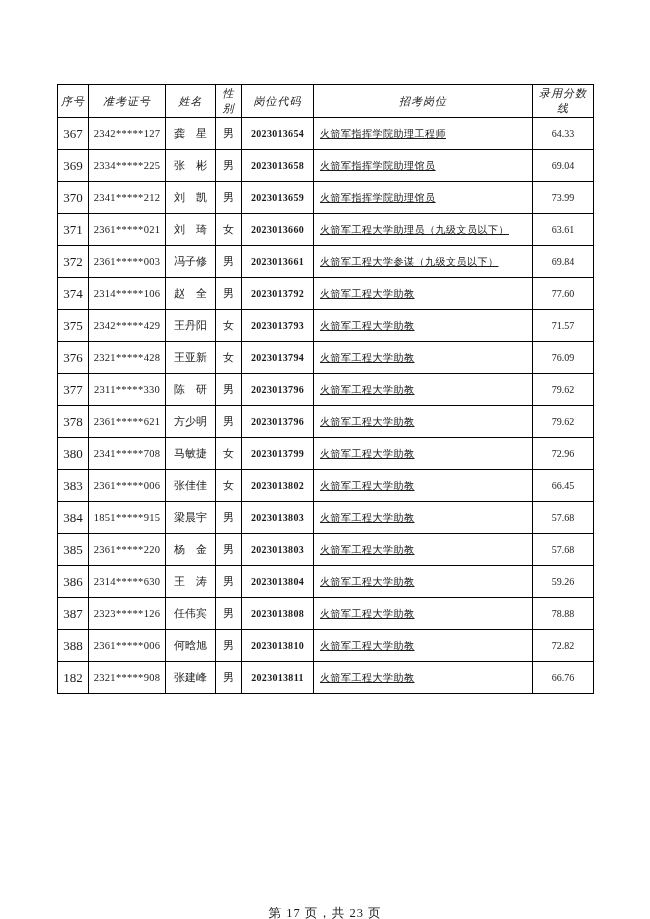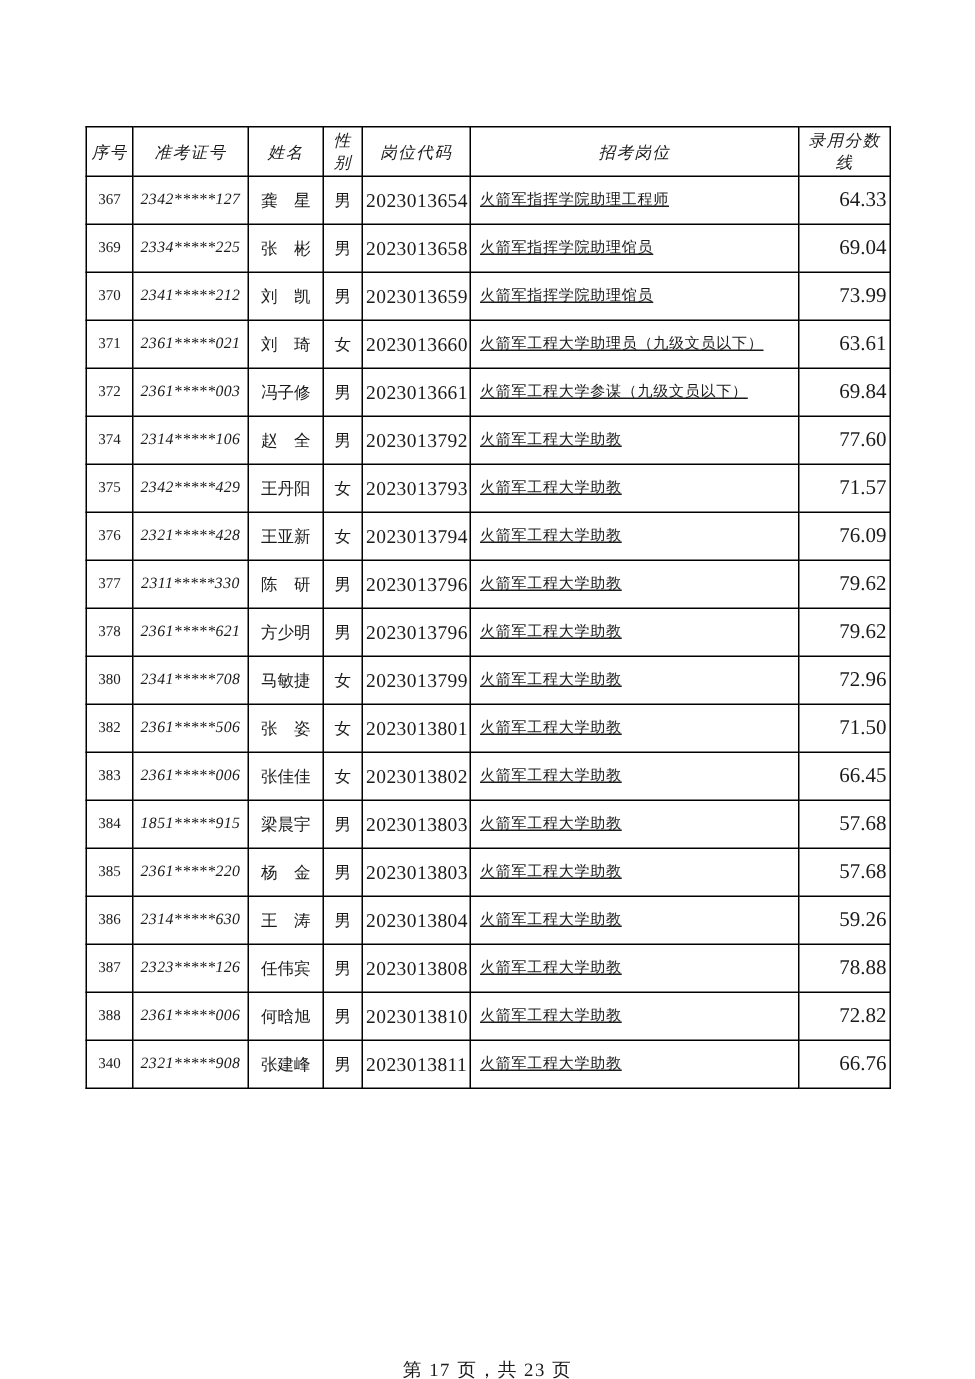"367" td.c0 { font-size: 10px -> 13px }
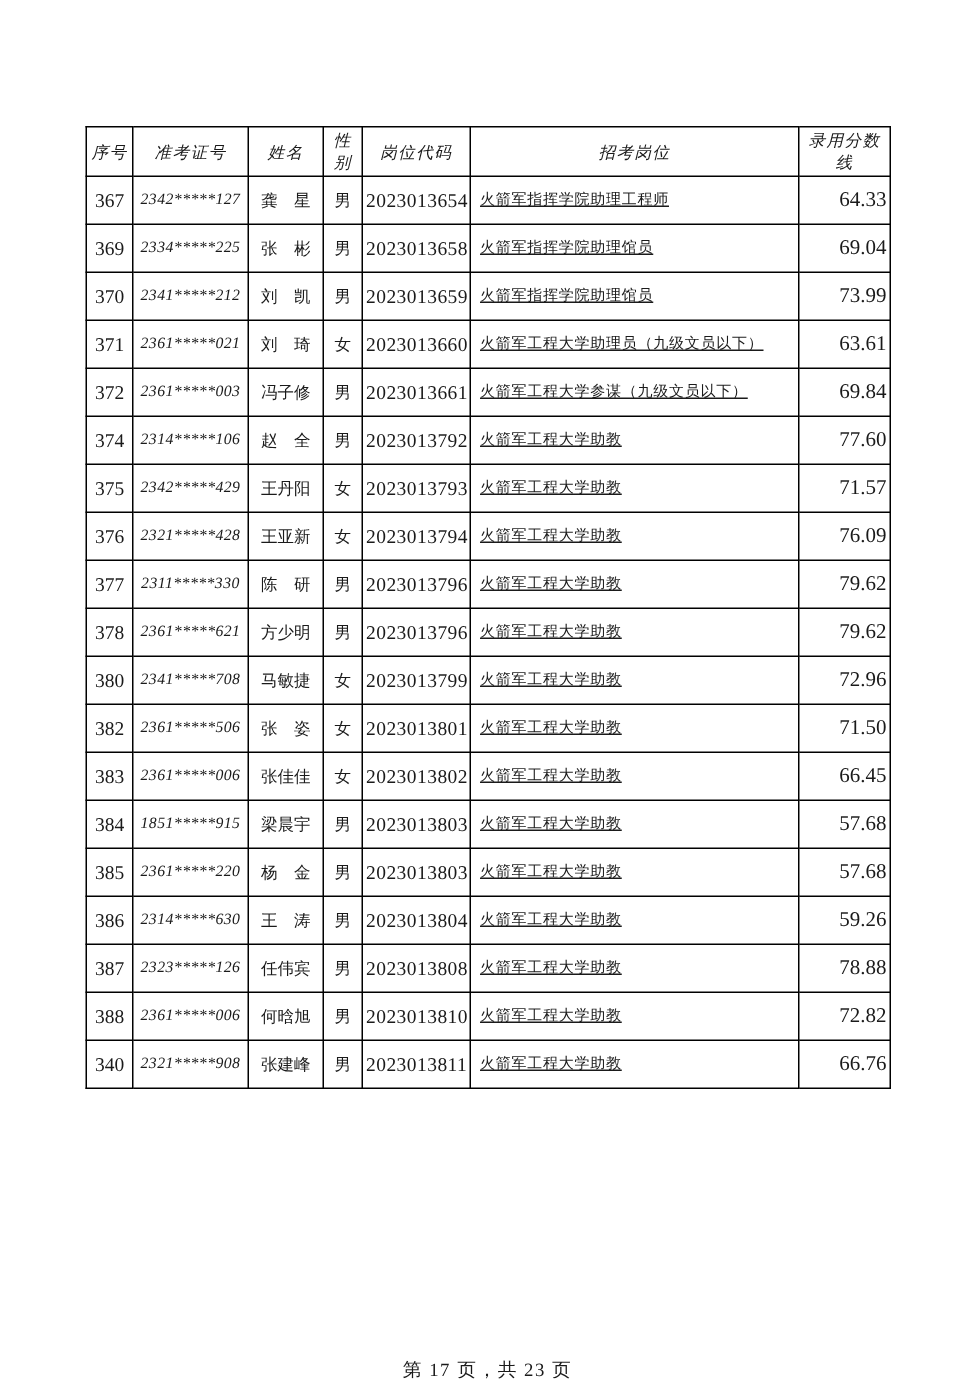"2342*****127" td.c1 { font-style: italic -> none }
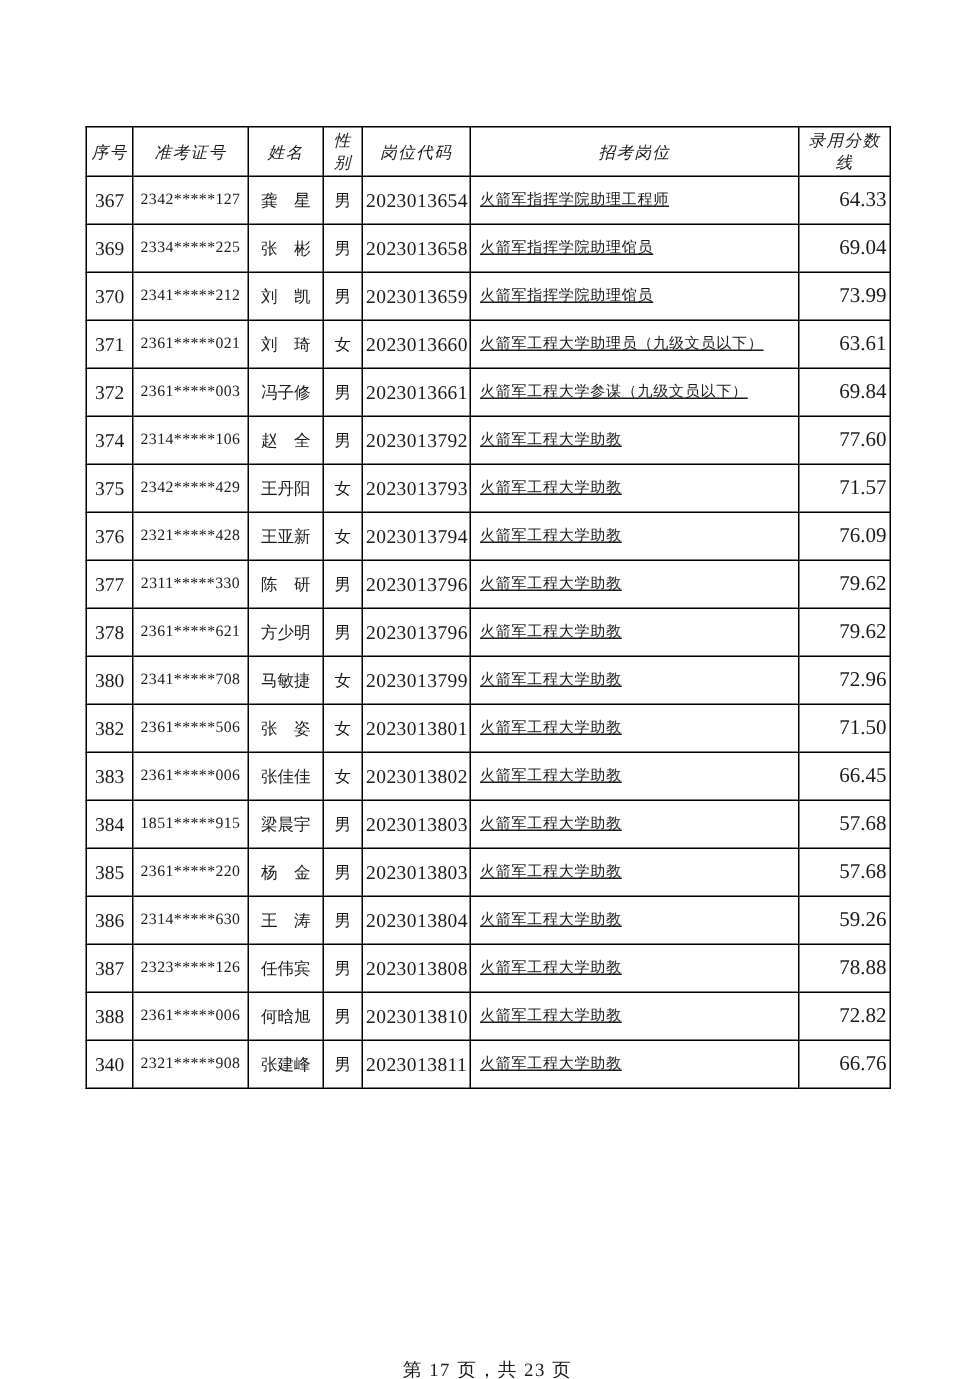"2023013654" td.c4 { font-size: 13px -> 10px; font-weight: none -> bold }
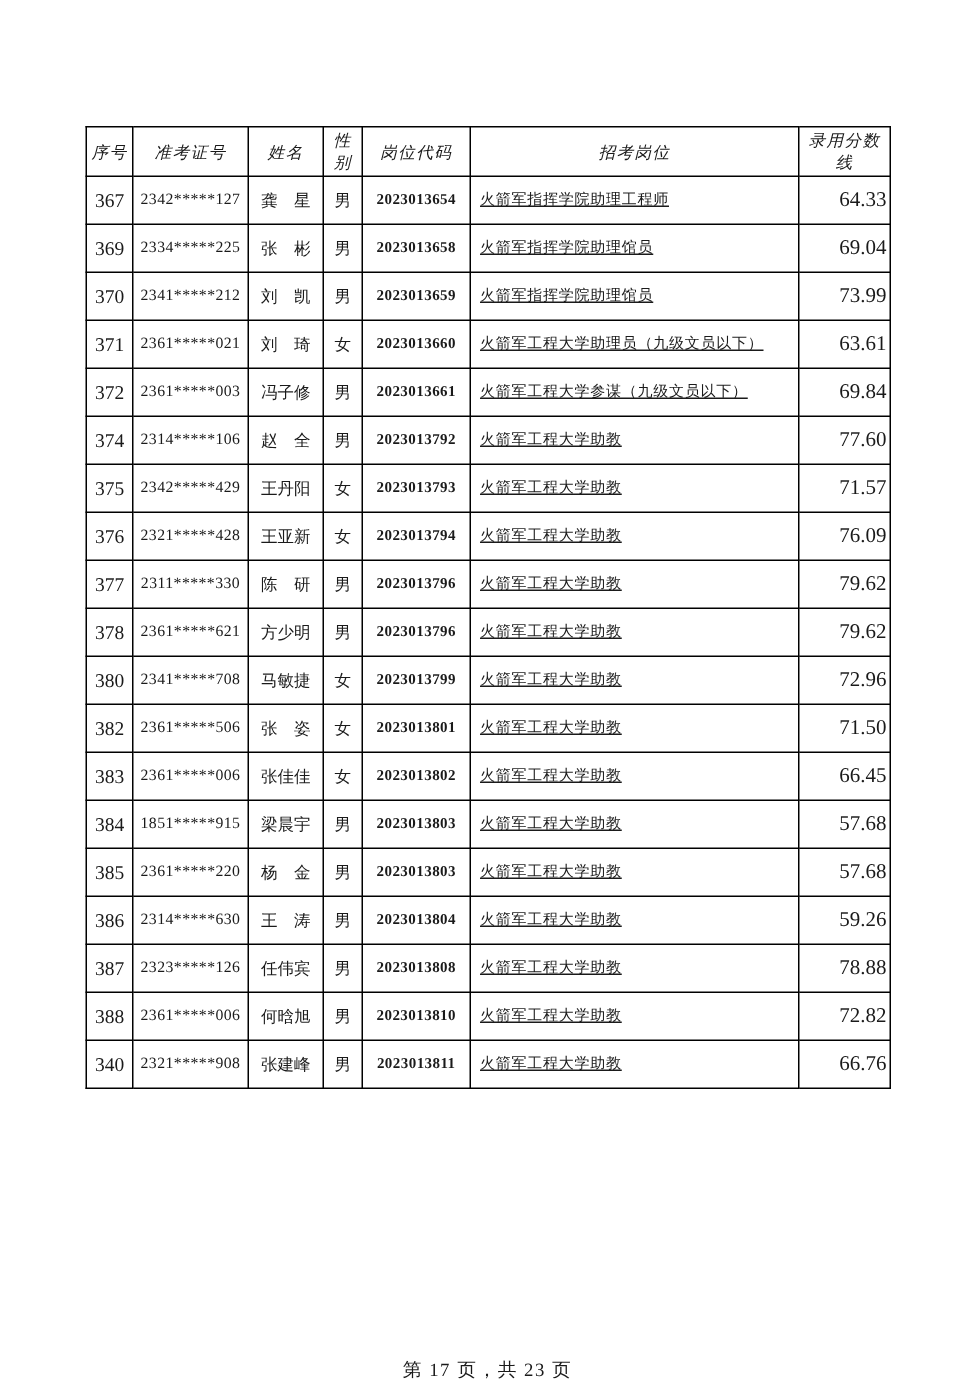"64.33" td.c6 { font-size: 14px -> 10px; text-align: right -> none }
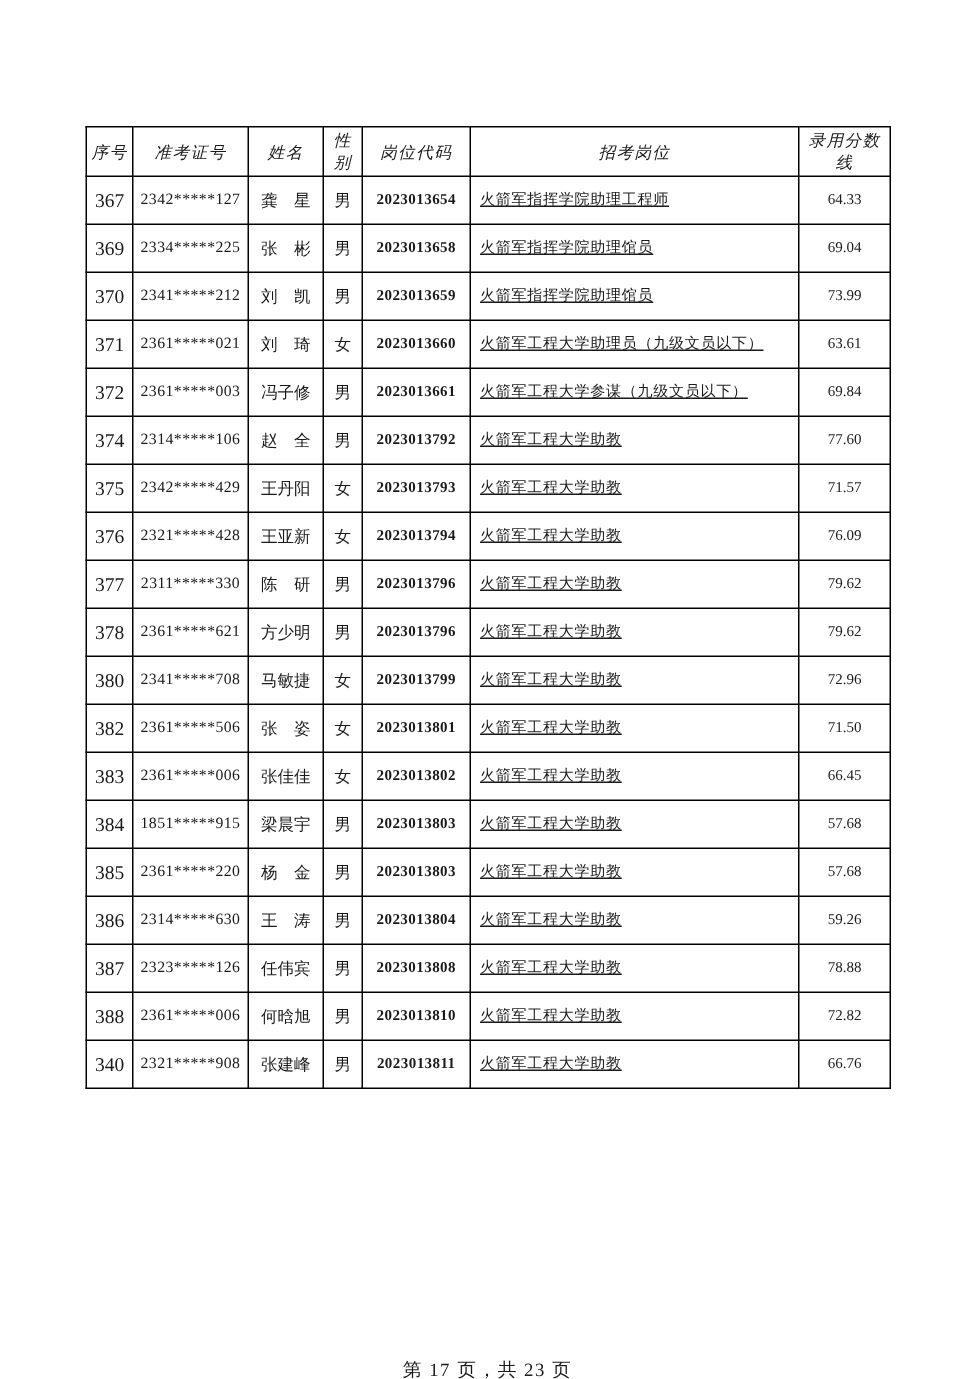"382" tr { html: <tr> <td>382</td> <td>2361*****506</td> <td>张 姿</td> <td>女</td> <td>2023013801</td> <td>火箭军工程大学助教</td> <td>71.50</td> </tr> -> none }
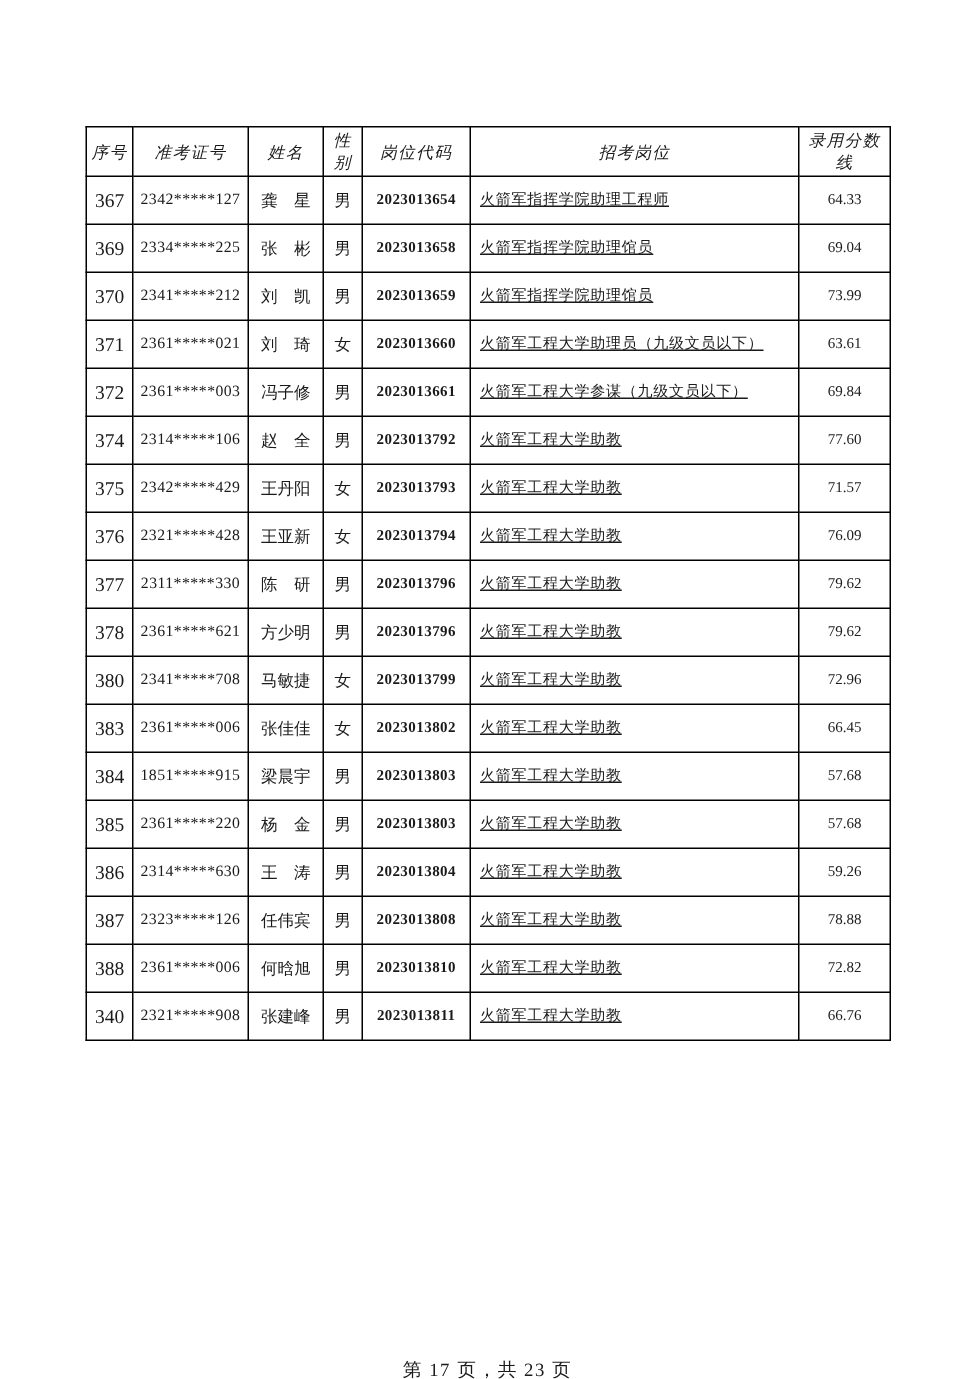"340" td.c0 { text: 340 -> 182 }
